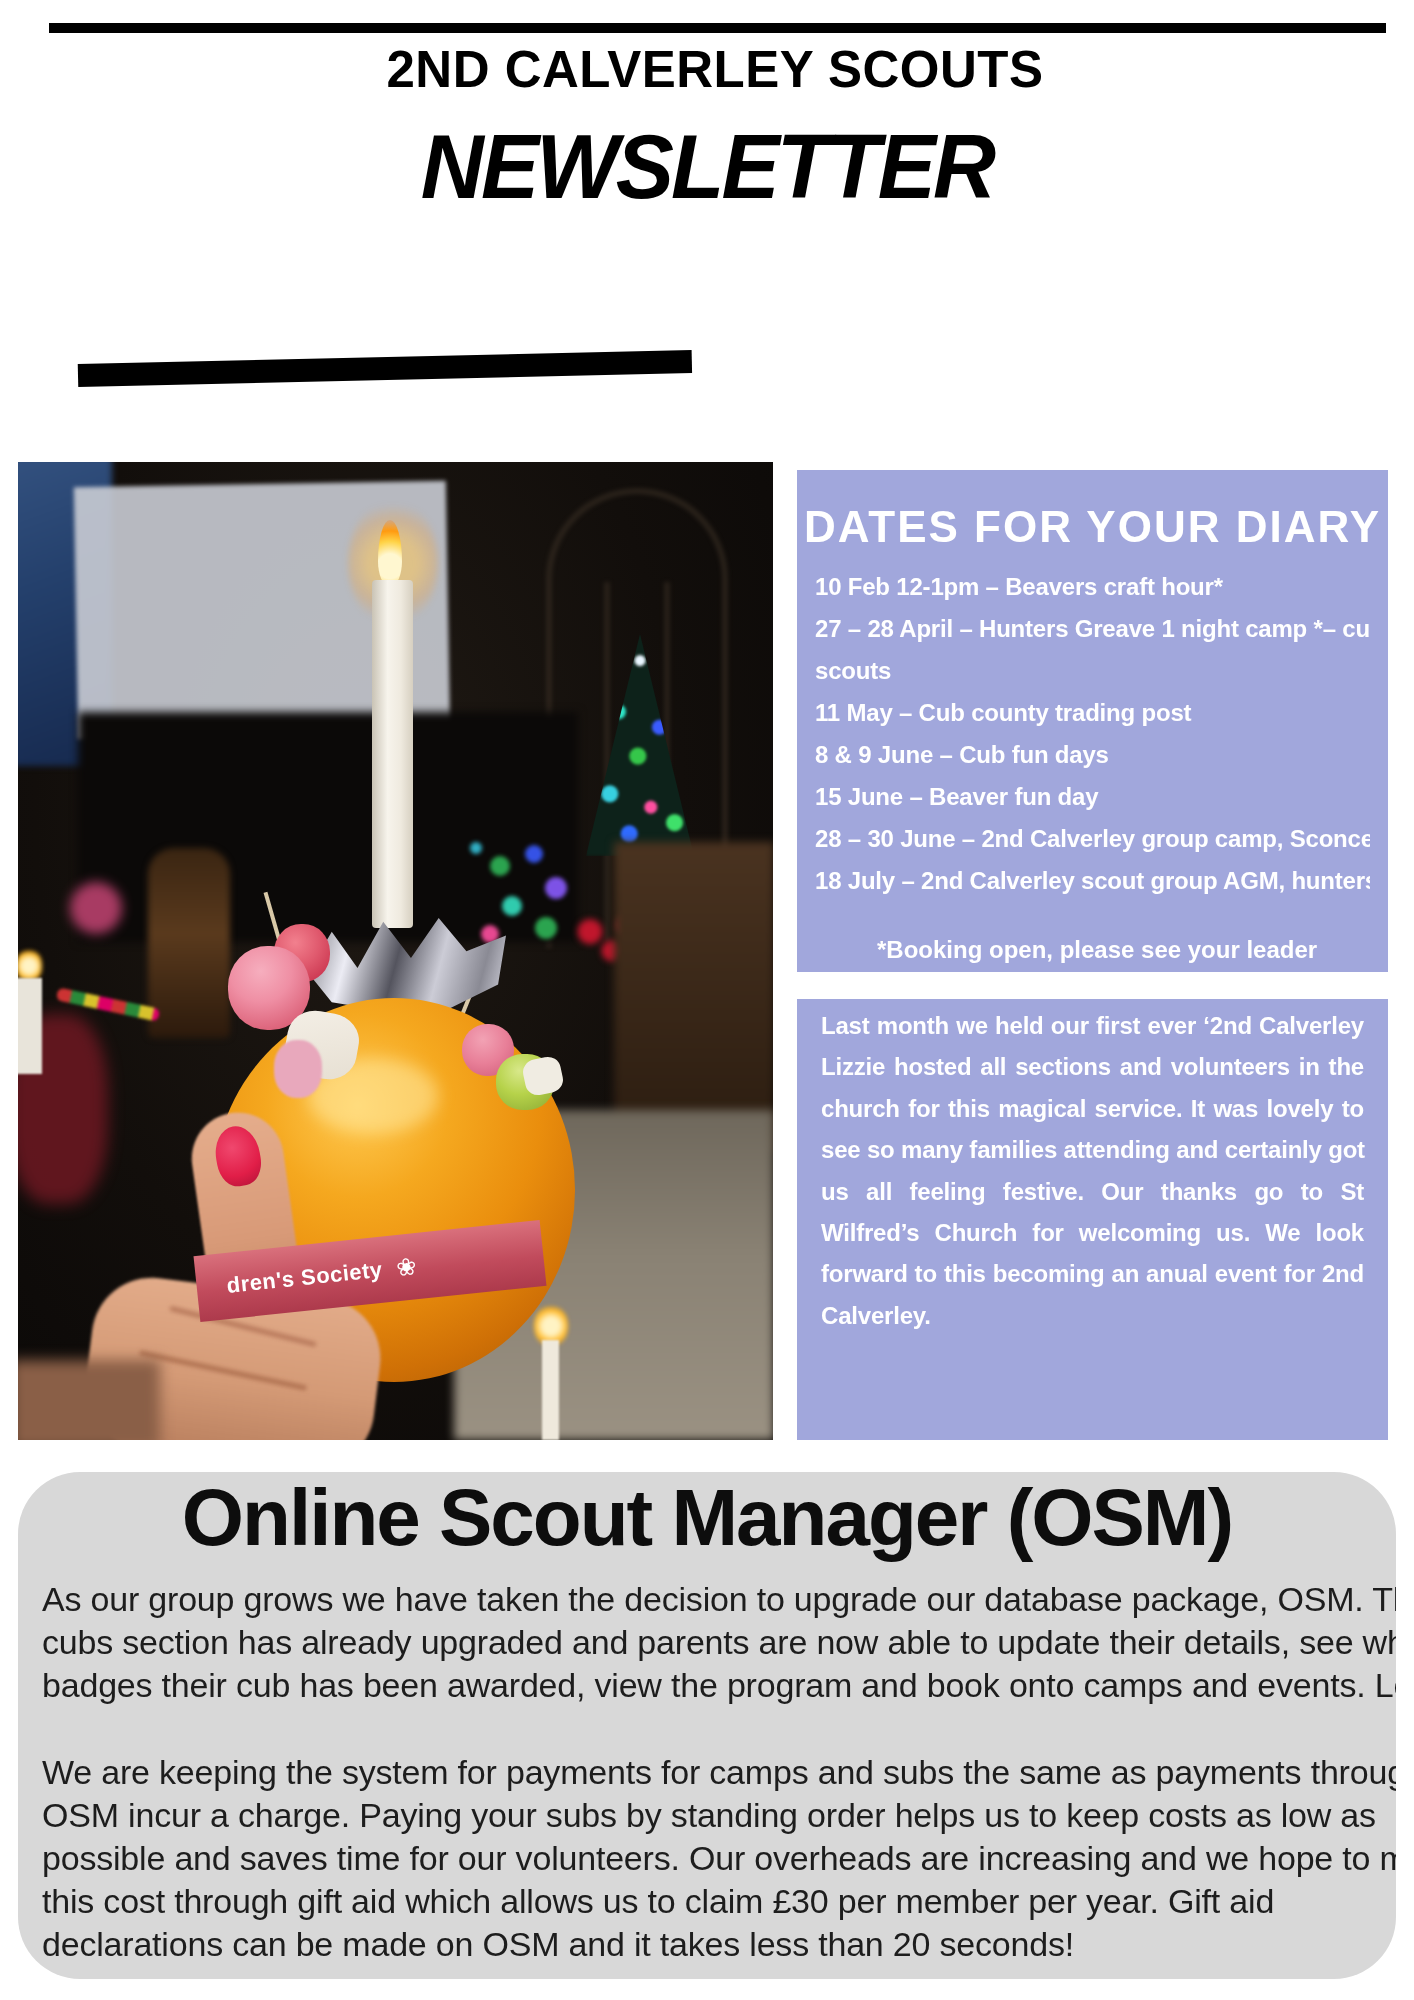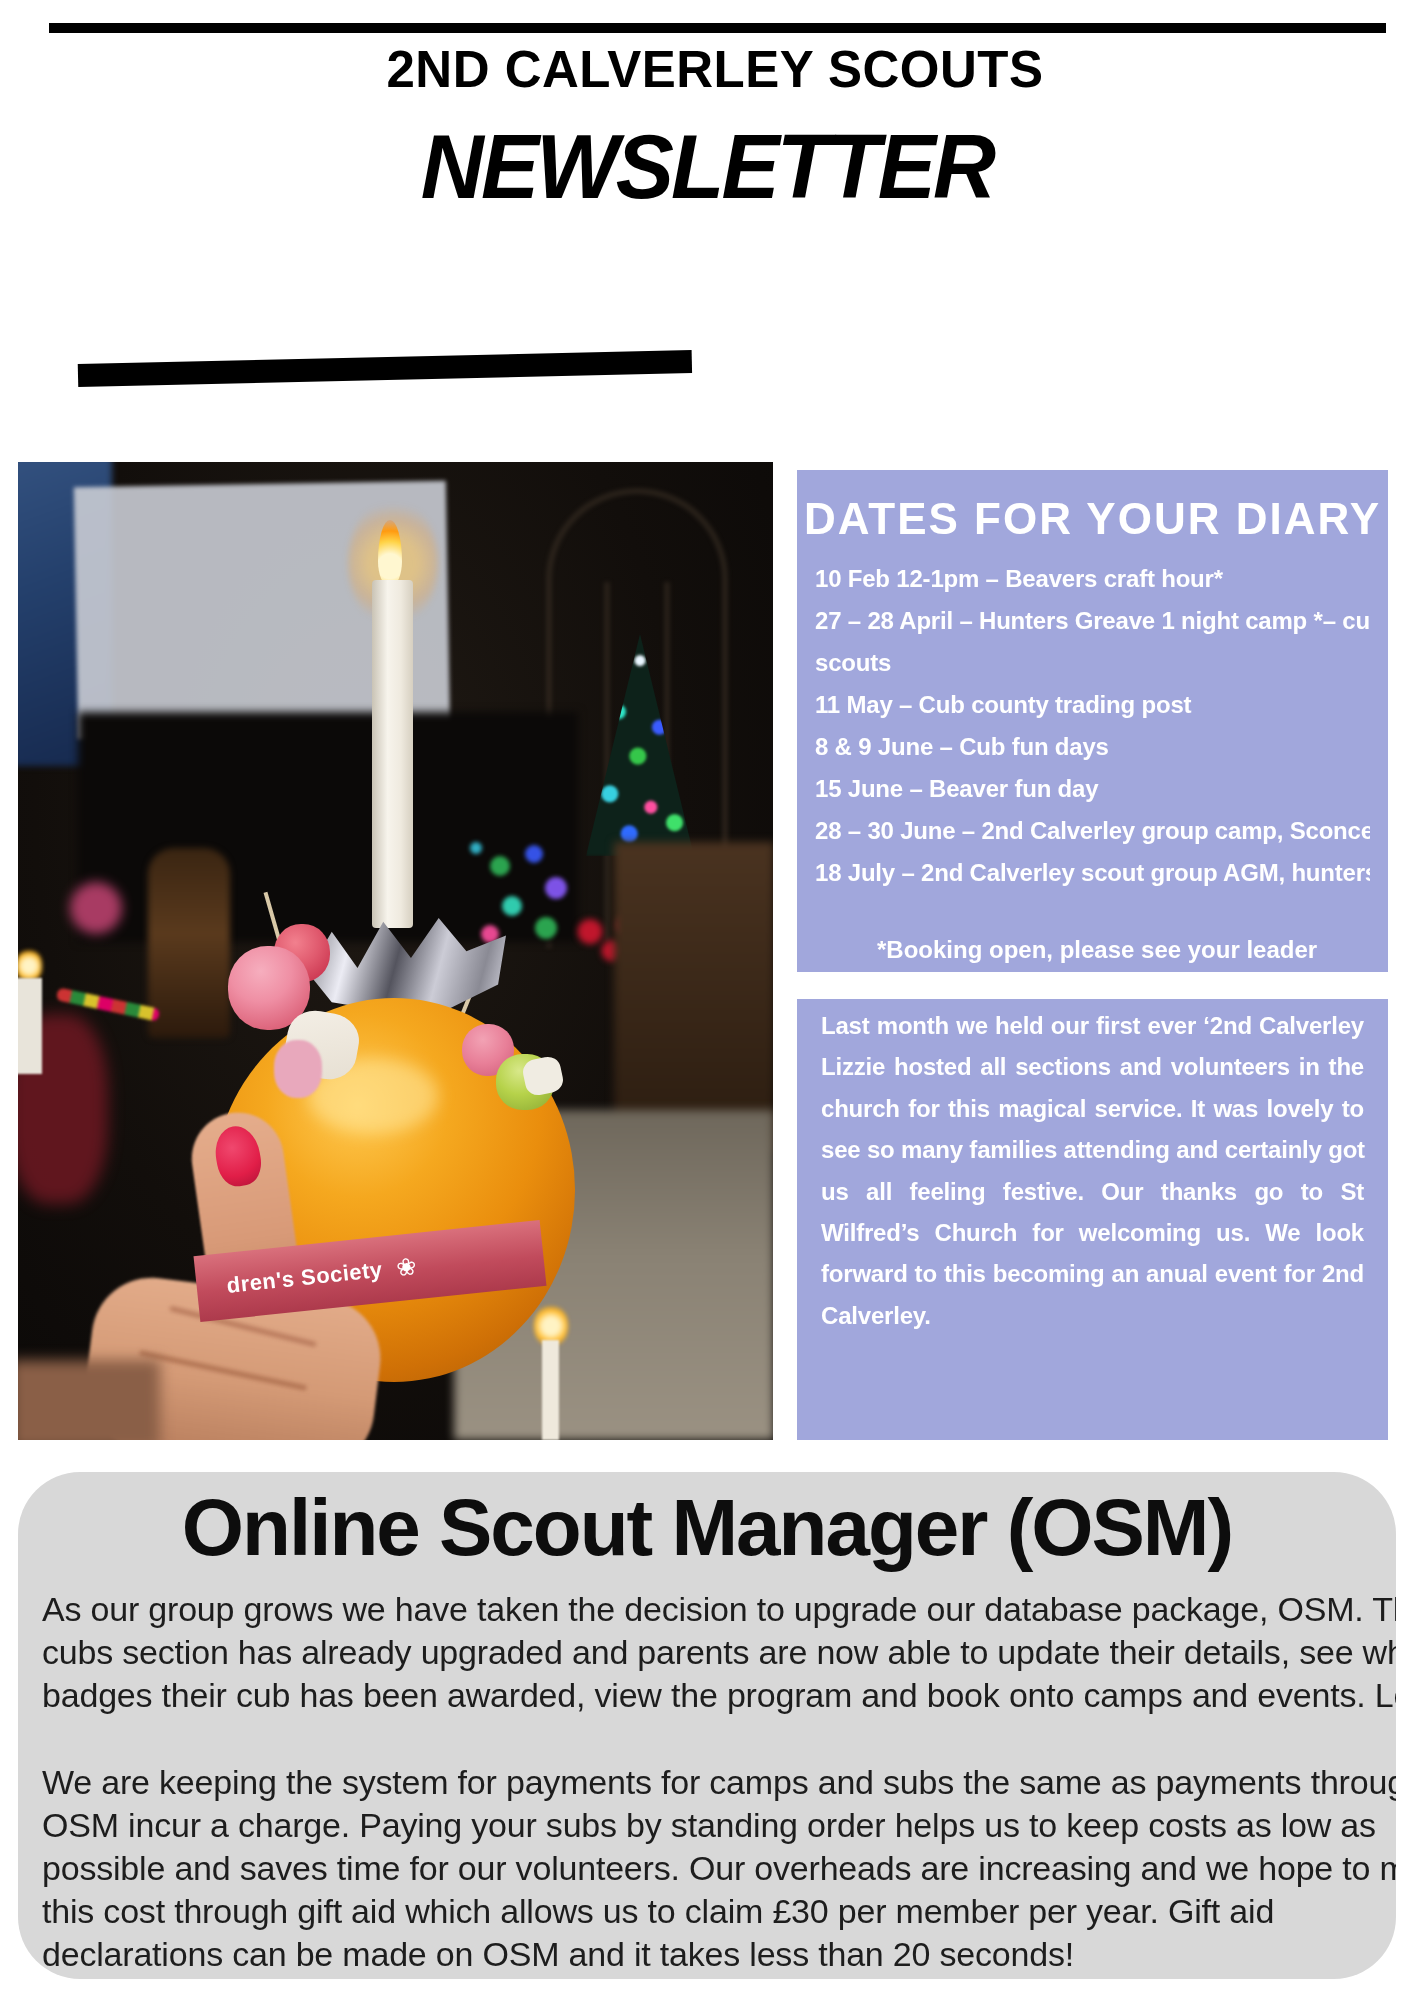"DATES FOR YOUR DIARY" .dates-title { margin-top: 24px -> 32px }
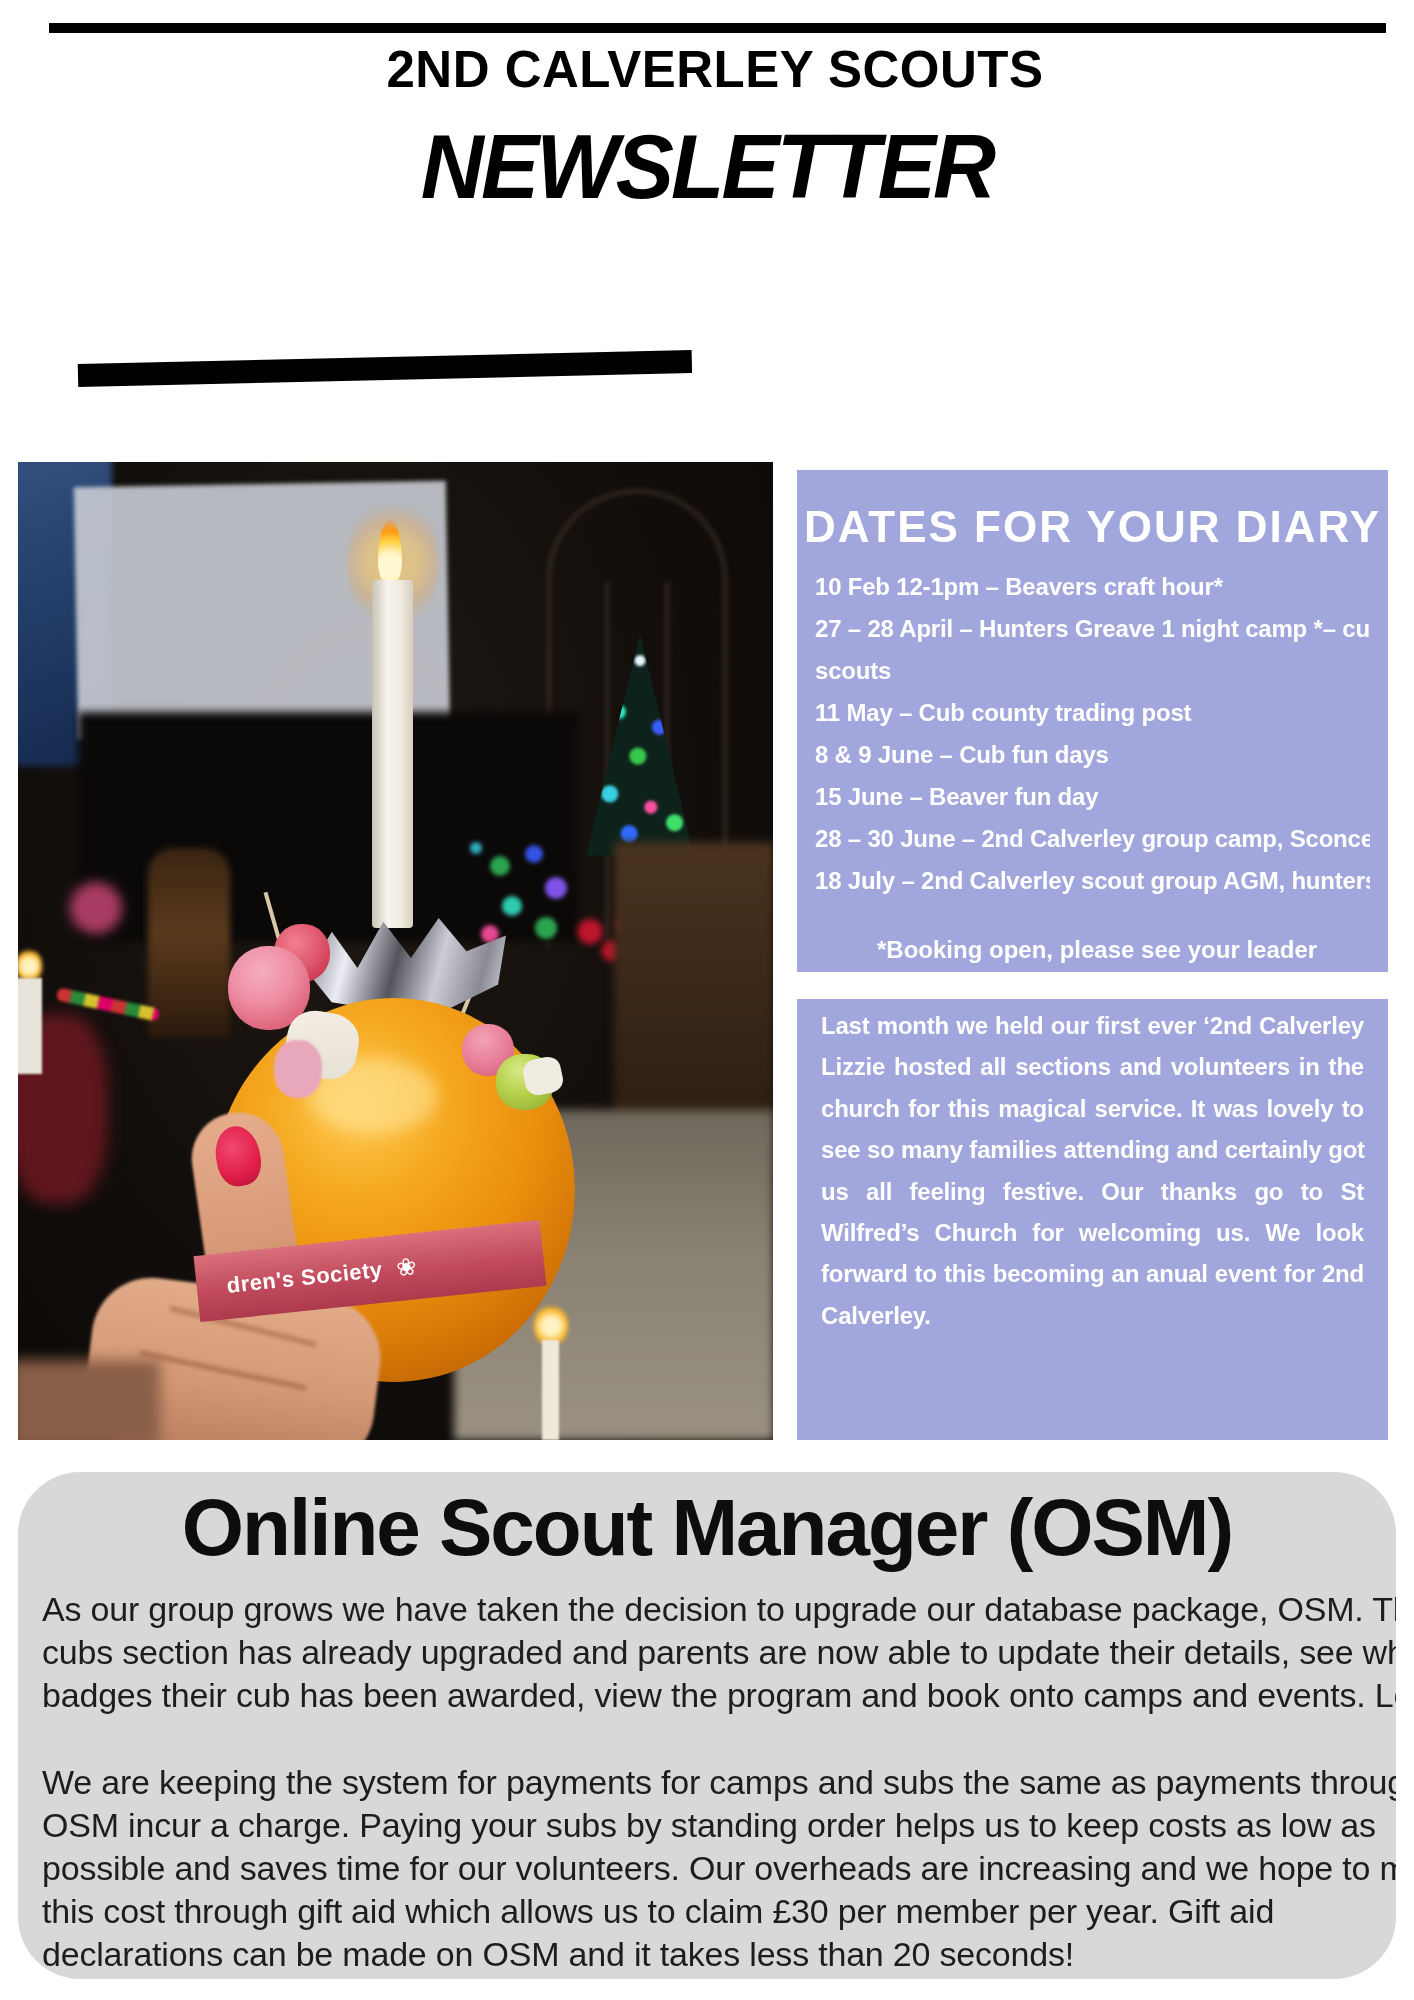"Online Scout Manager (OSM)" .osm-title { margin-top: 10px -> none }
